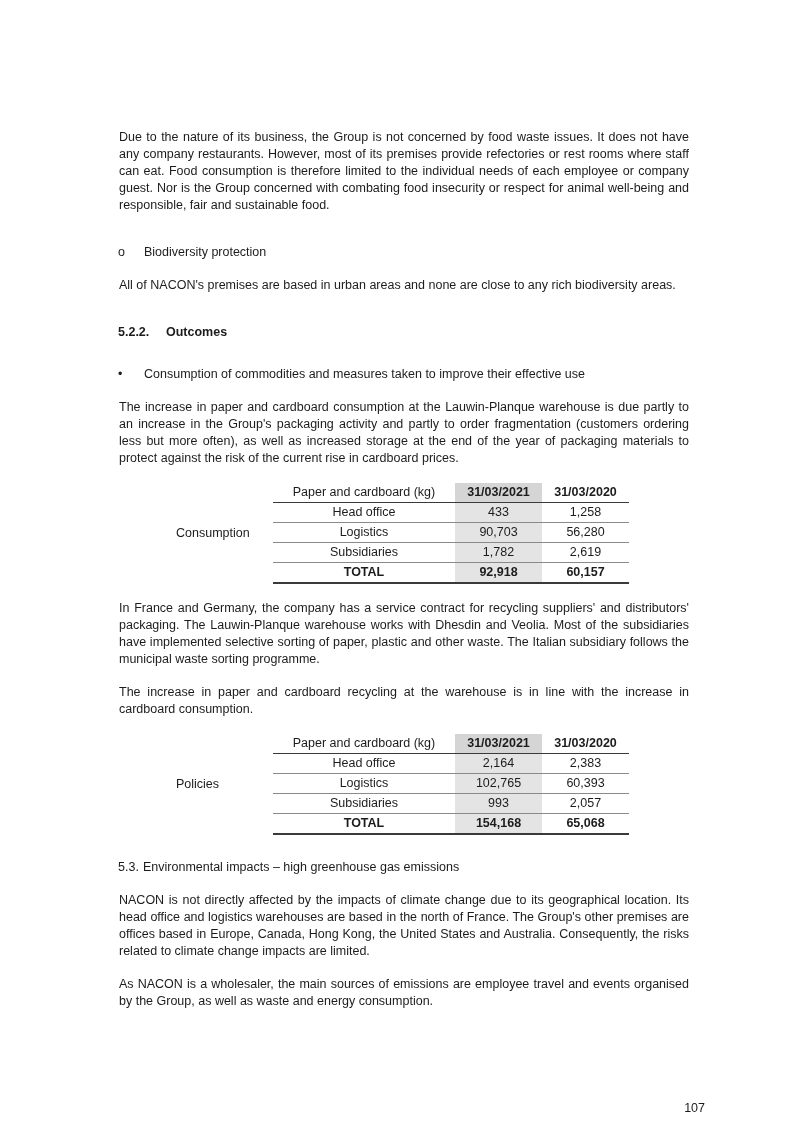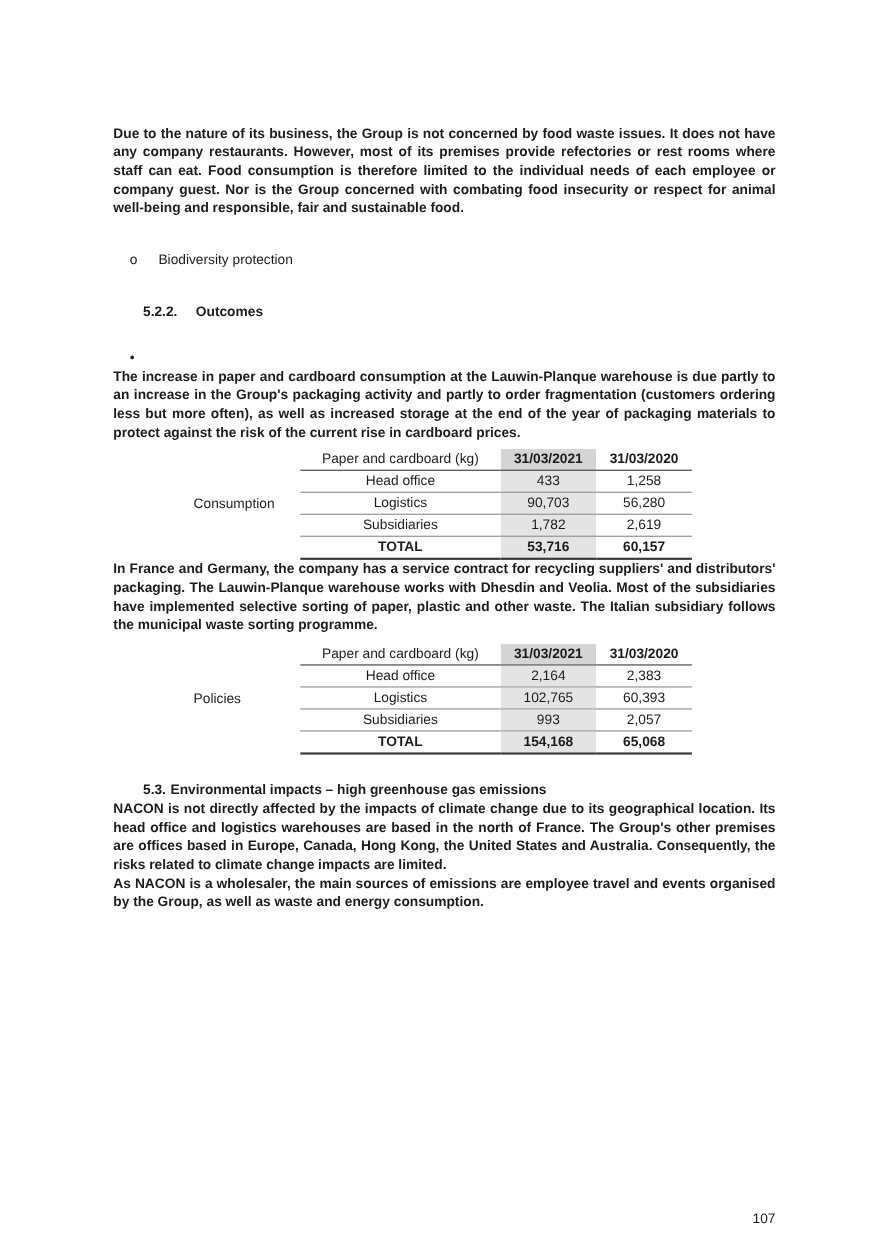"Due to the nature of" p.body-text { font-weight: bold -> none; margin: 0 -> 16px }
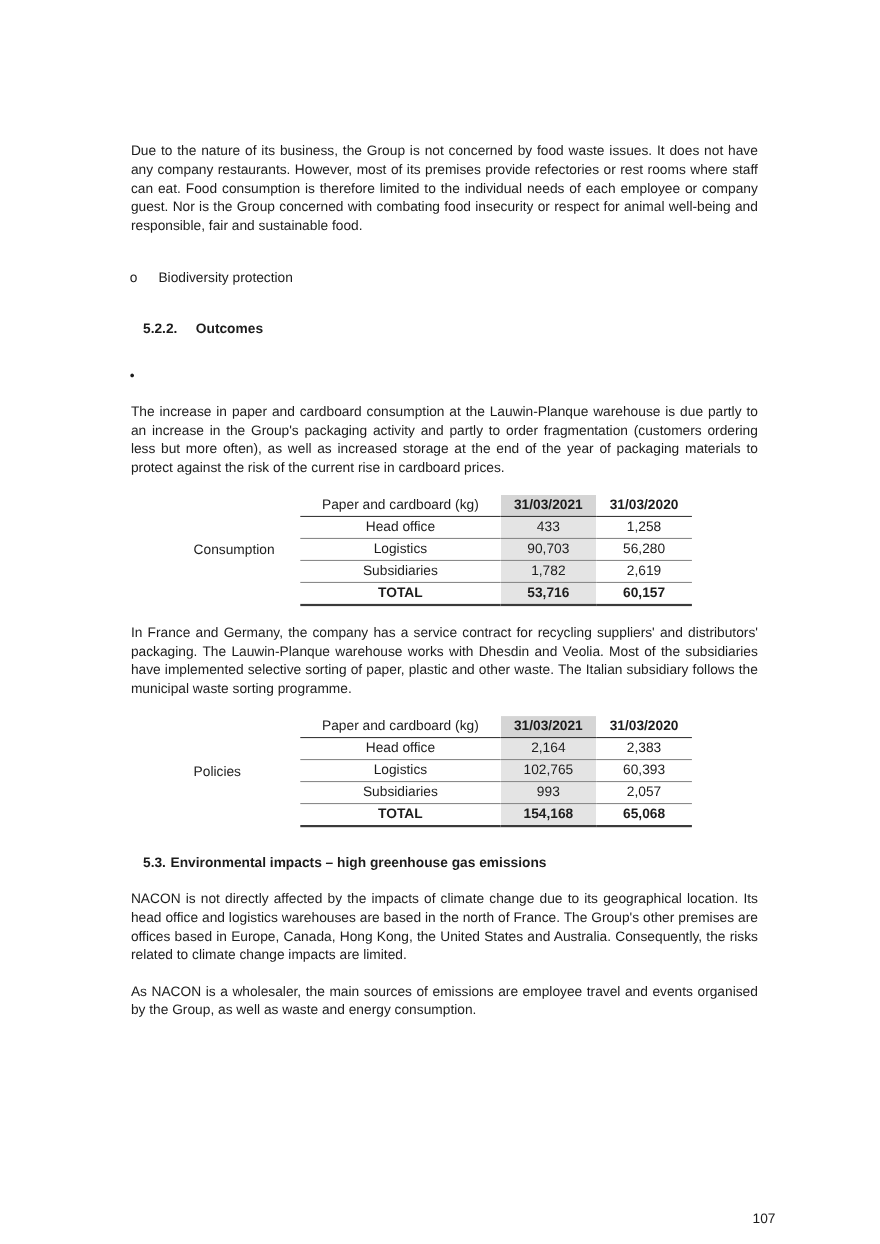"All of NACON's premises are" p.body-text { html: none -> <p>All of NACON's premises are based in urban areas and none are close to any rich biodiversity areas.</p> }
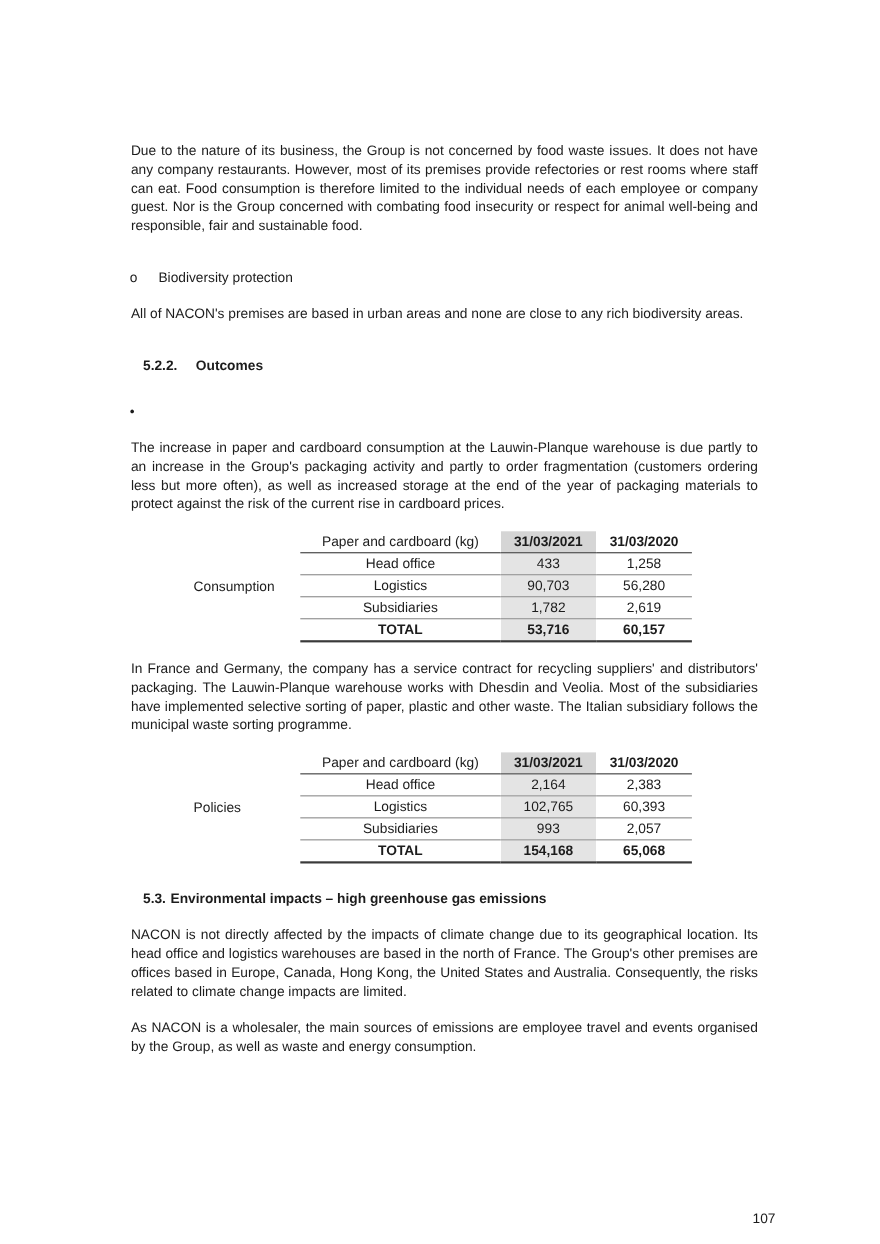"5.2.2." .heading .num { margin-left: 12px -> none }
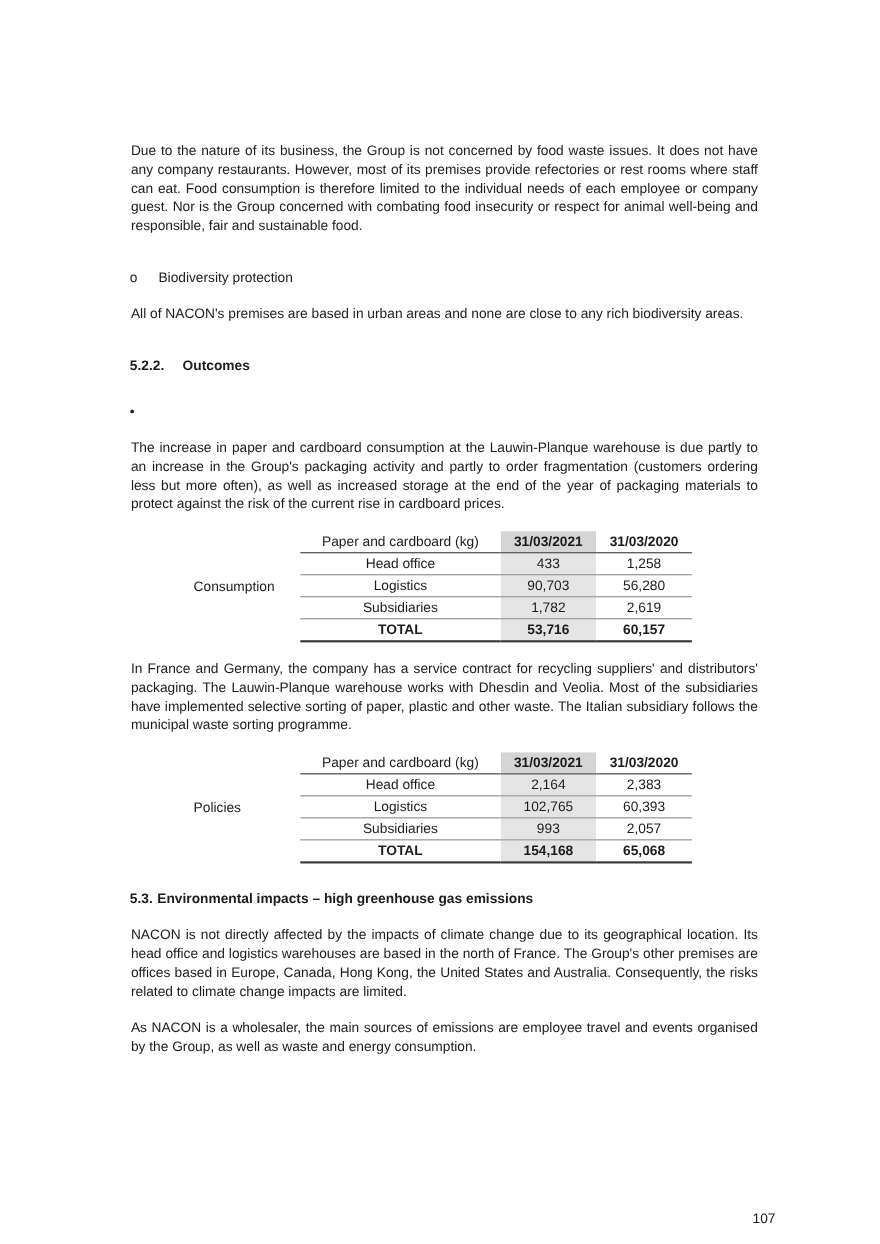"Consumption of commodities and measures" span { html: none -> <span>Consumption of commodities and measures taken to improve their effective use</span> }
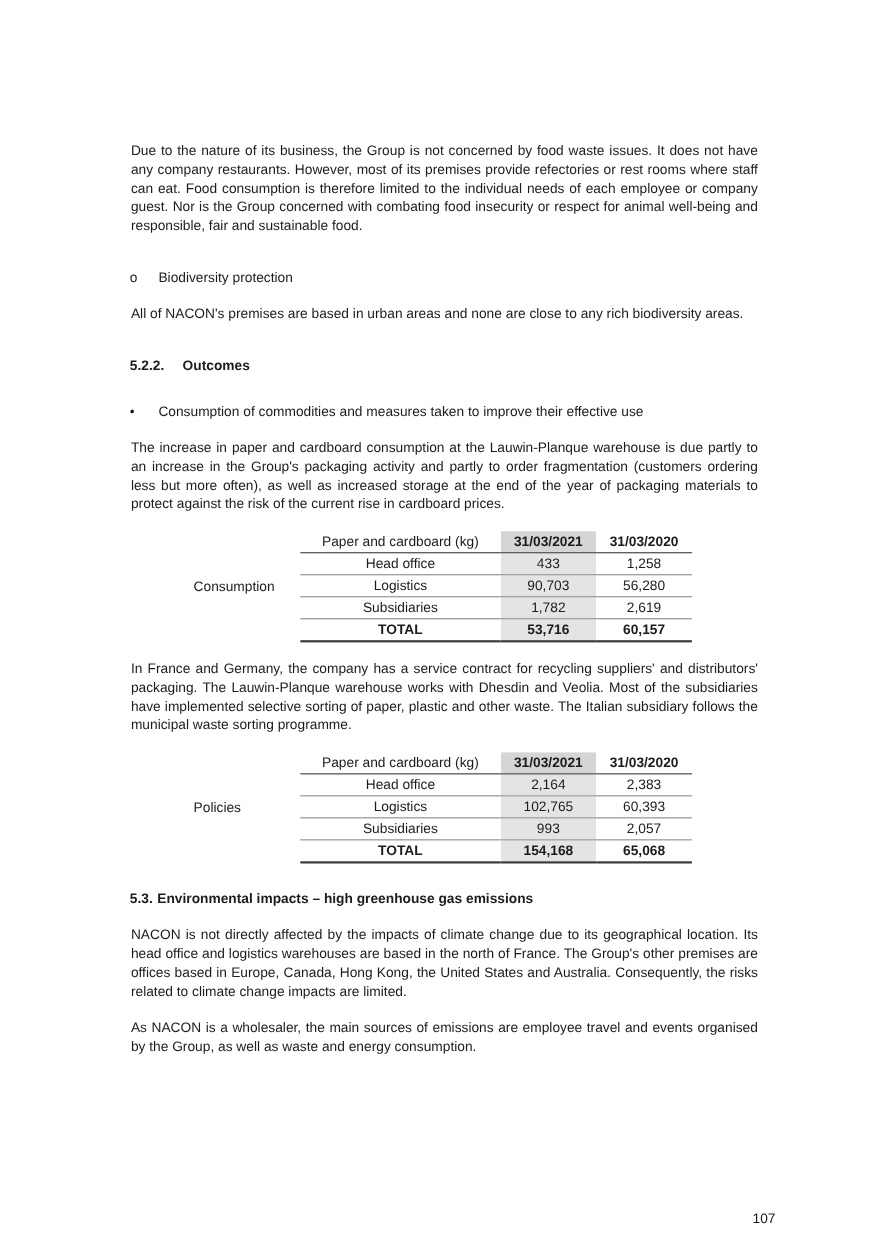"53,716" td.shade { text: 53,716 -> 92,918 }
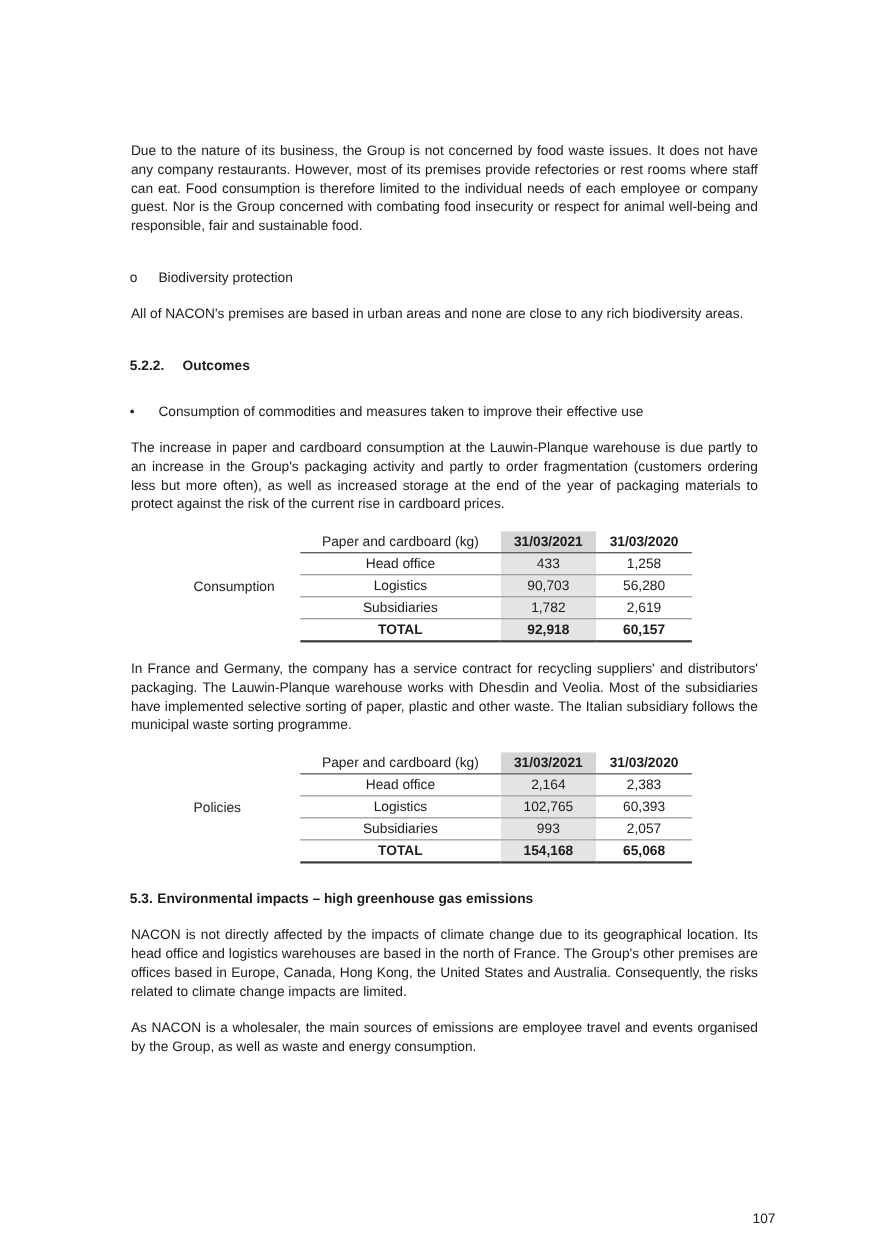"The increase in paper and cardboard recycling" p.body-text { html: none -> <p>The increase in paper and cardboard recycling at the warehouse is in line with the increase in cardboard consumption.</p> }
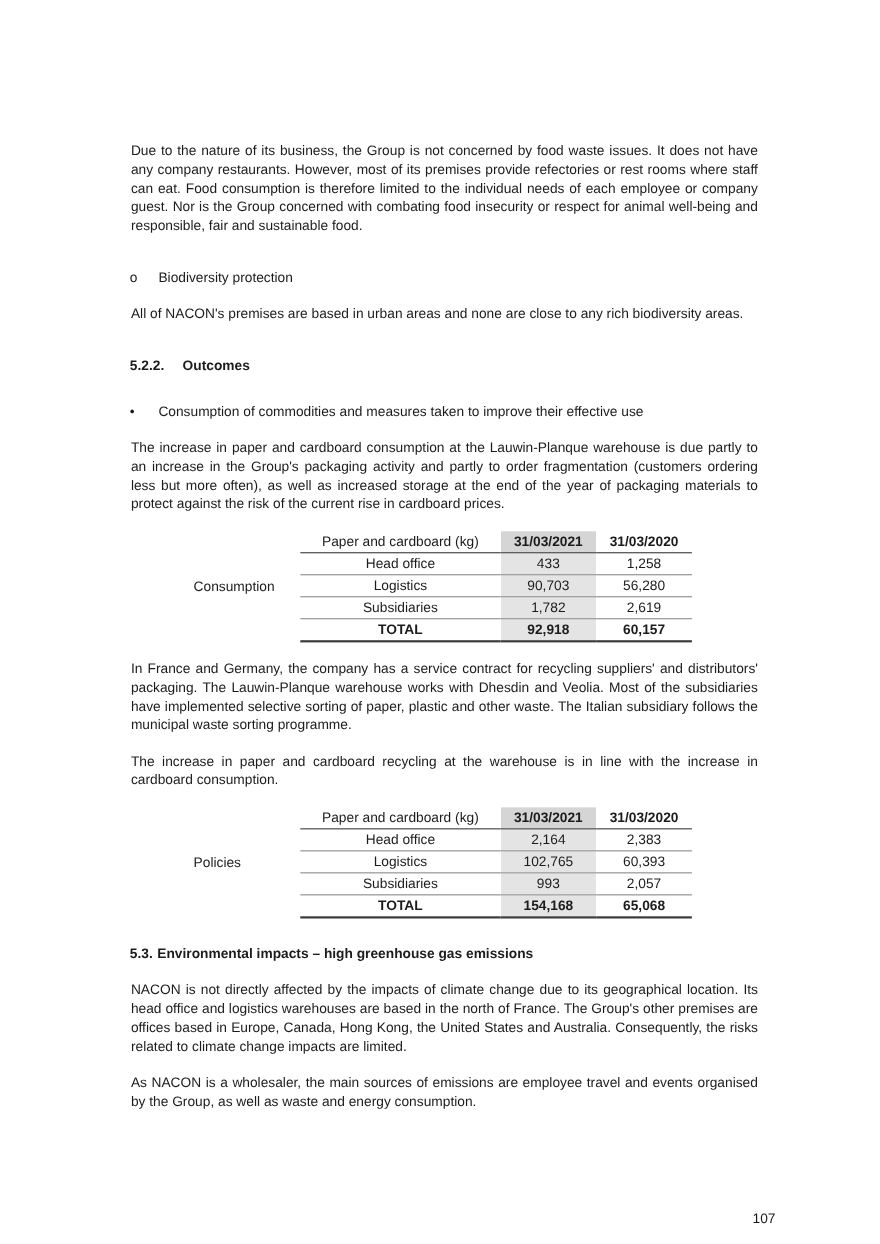"5.3. Environmental impacts – high" .heading.normal-weight { font-weight: bold -> normal }
